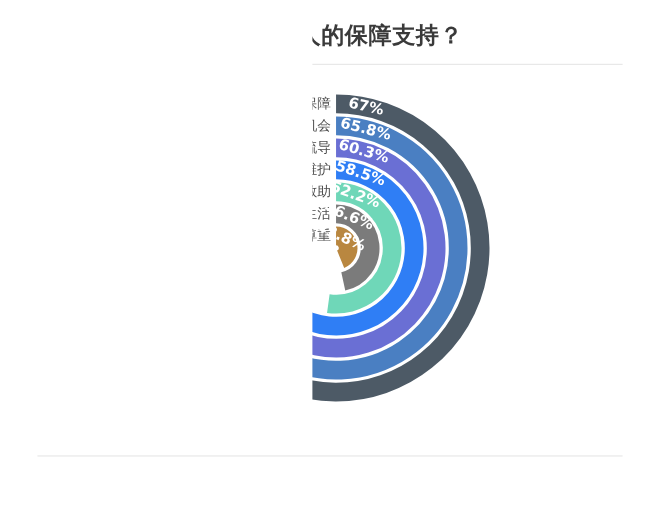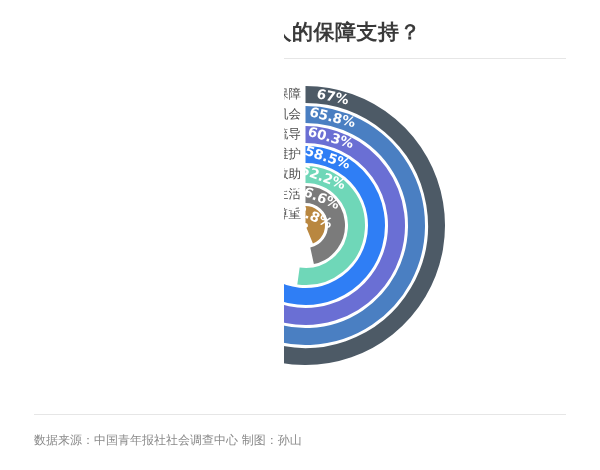"数据来源：中国青年报社社会调查中心 制图：孙山" div { html: <div>数据来源：中国青年报社社会调查中心 制图：孙山</div> -> none }
